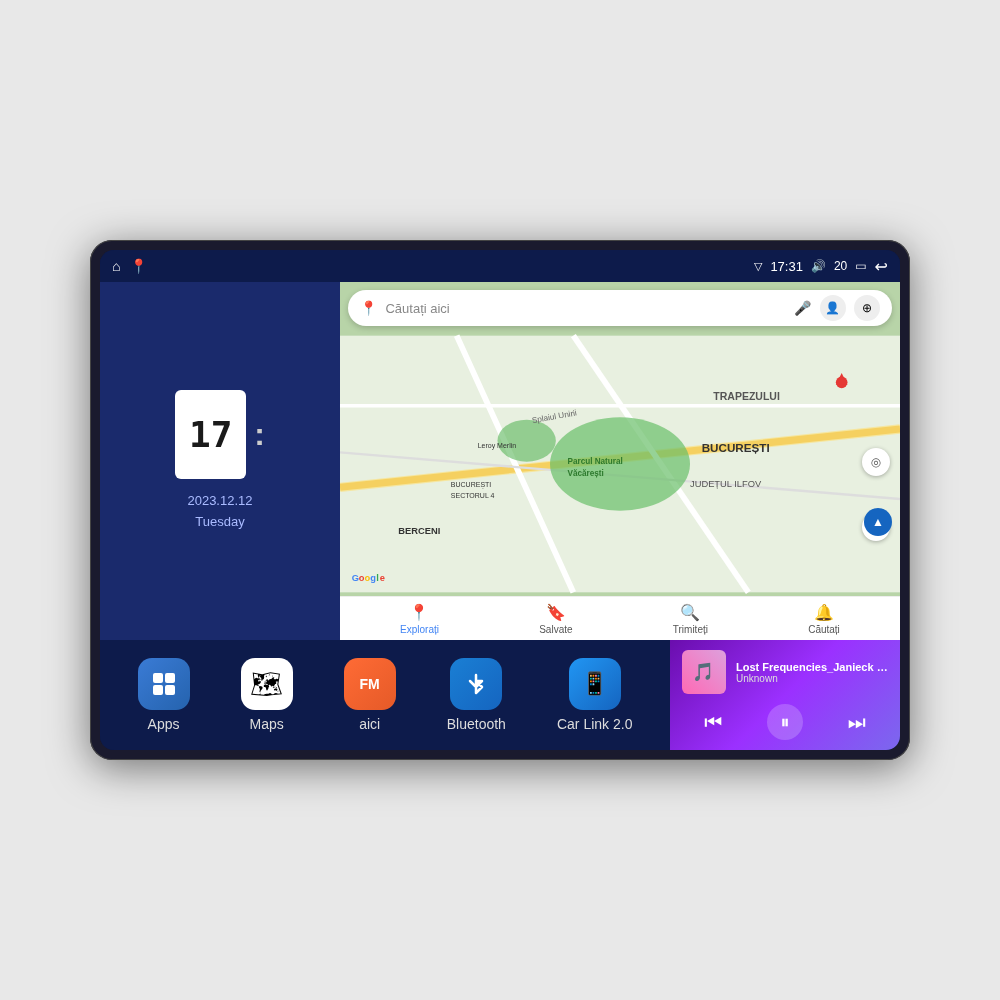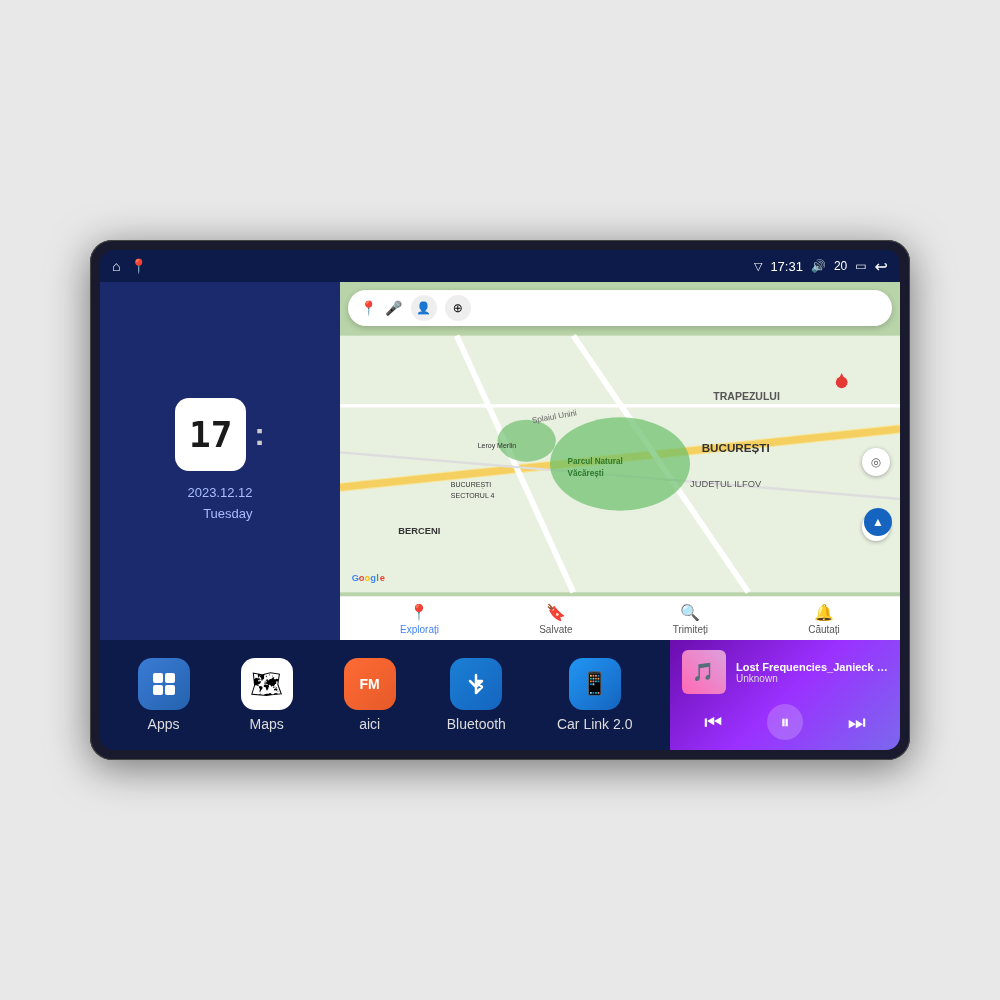"Căutați aici" span.map-search-text { html: none -> <span>Căutați aici</span> }
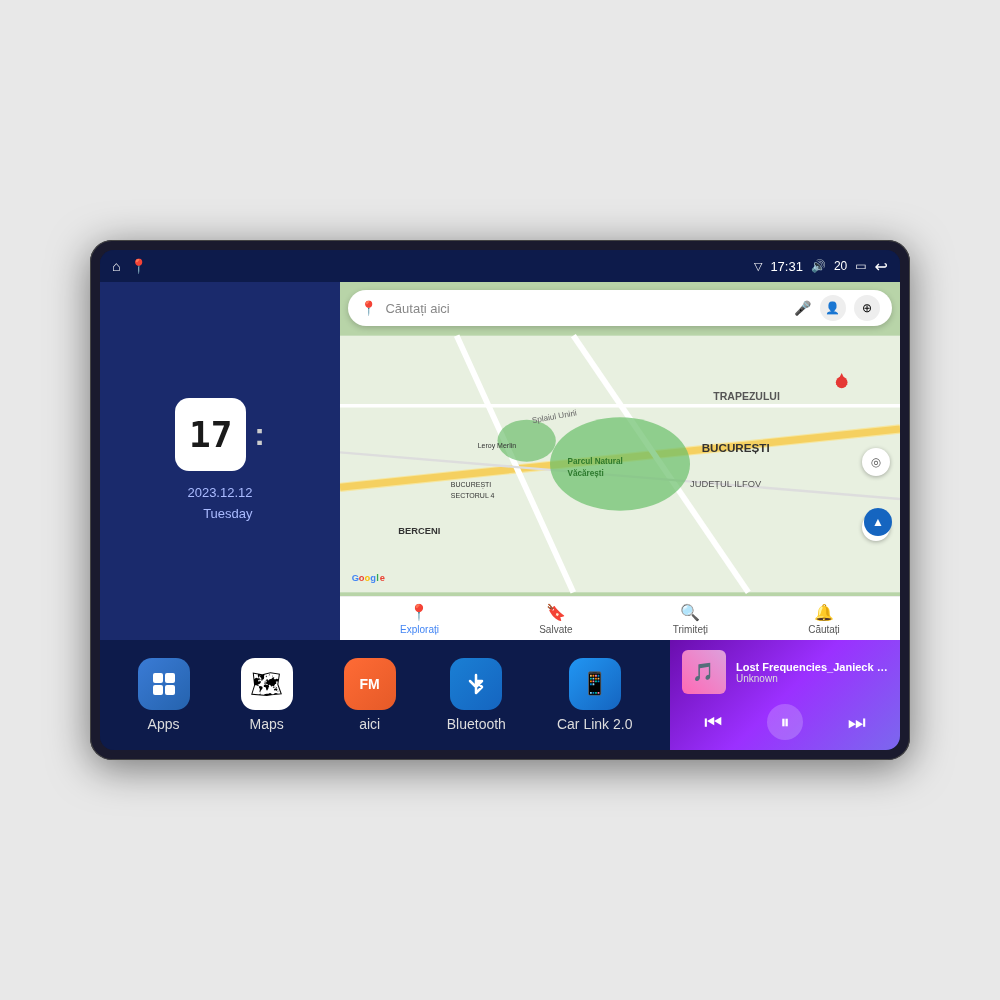"17" .clock-block { border-radius: 14px -> 6px; padding: 16px 14px -> 24px 14px }
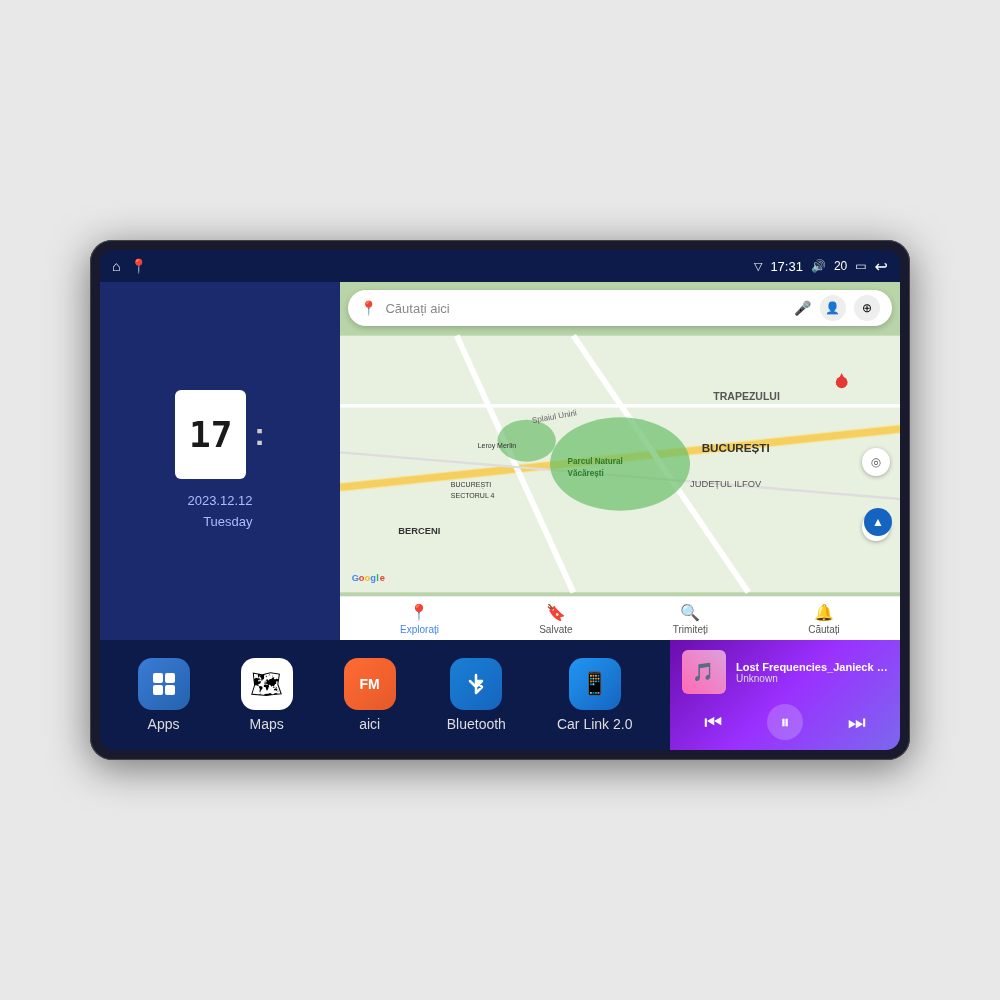"2023.12.12" .clock-date { text-align: right -> center }
